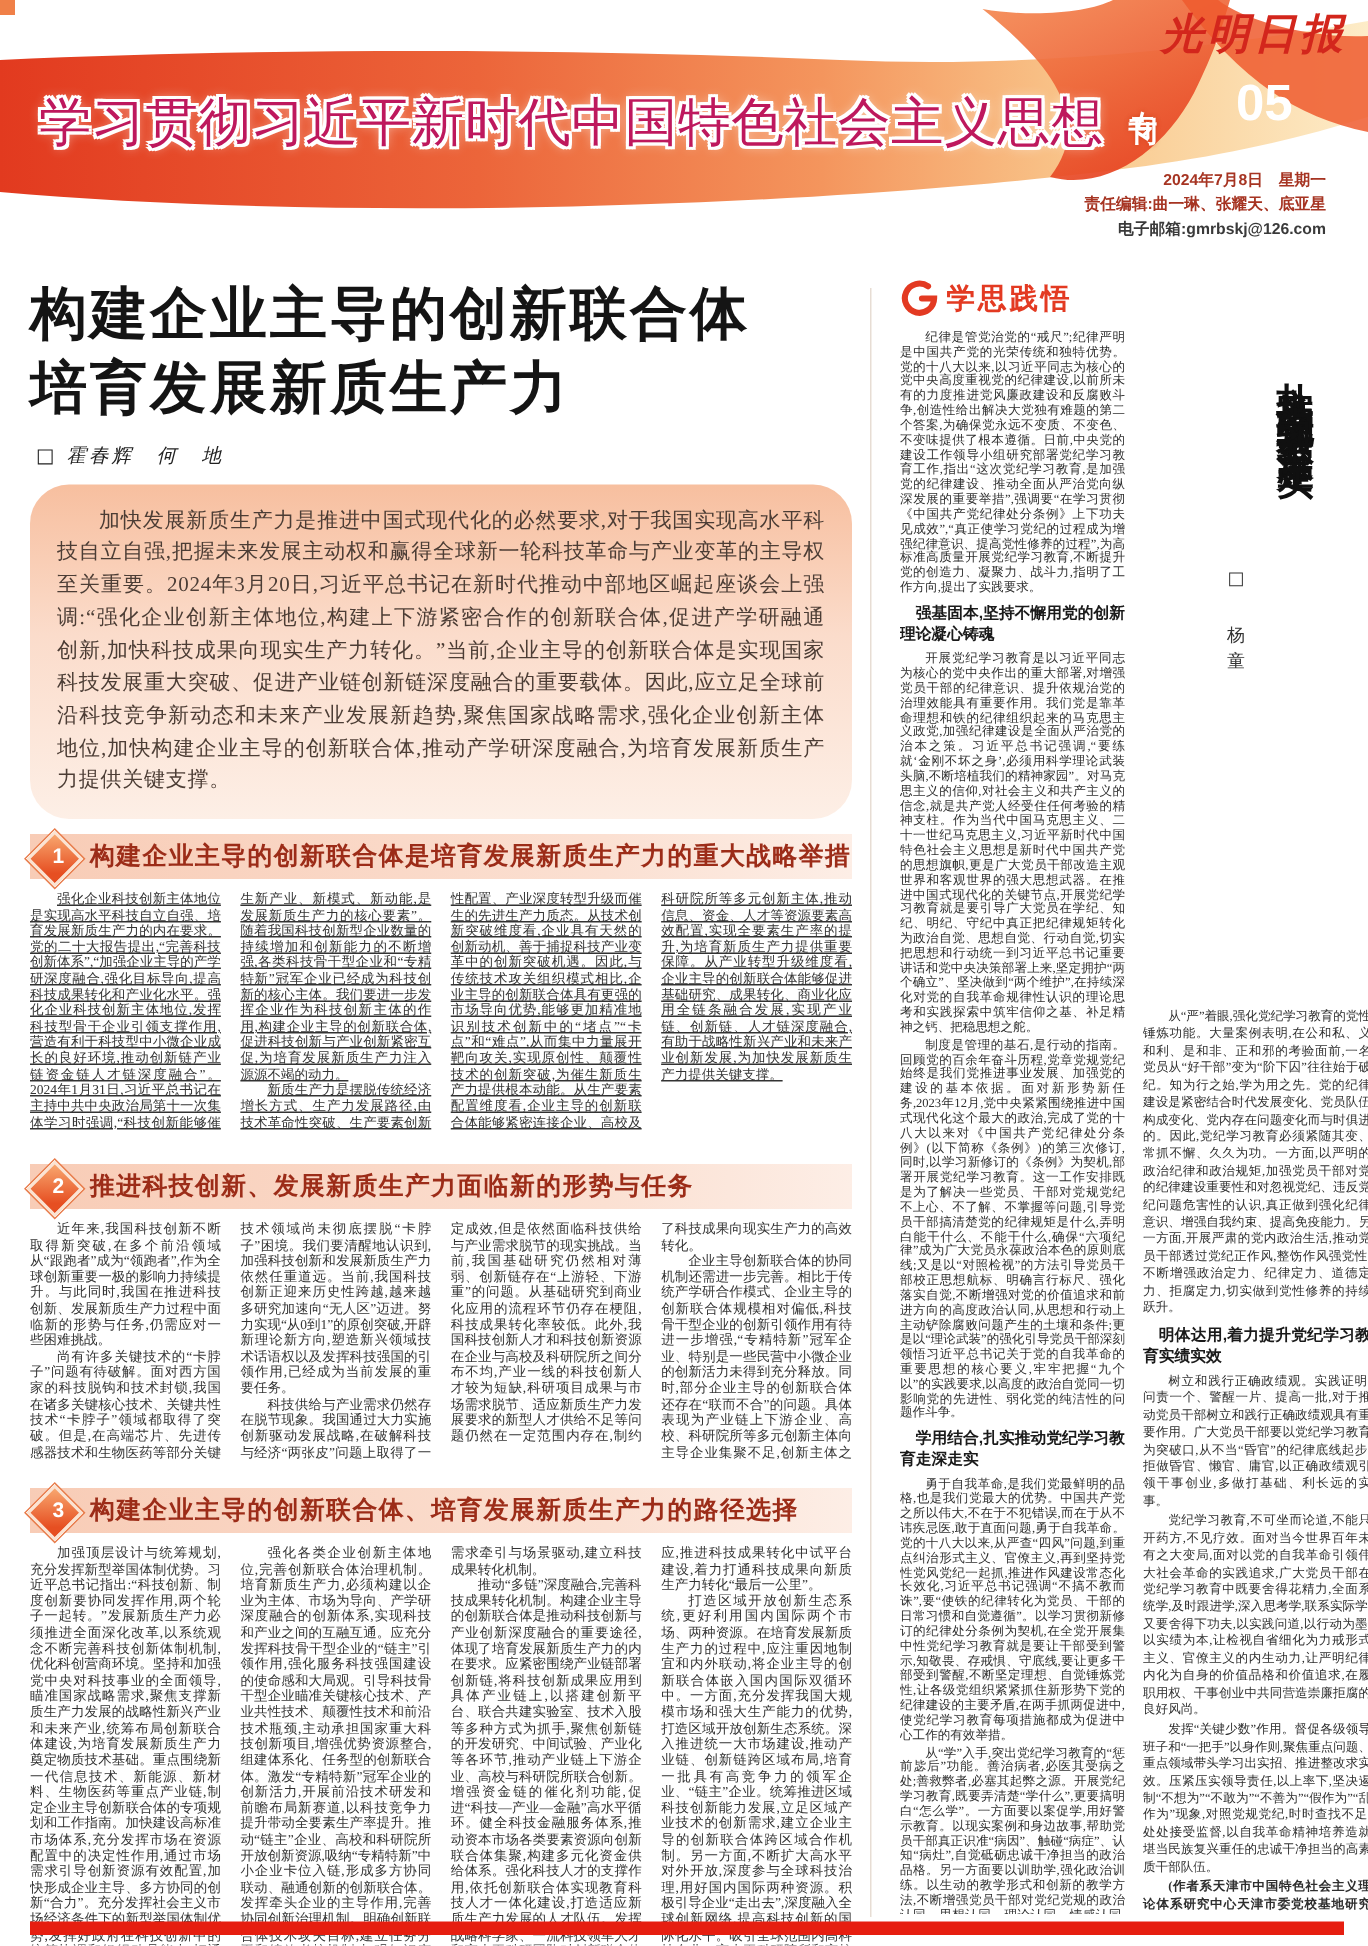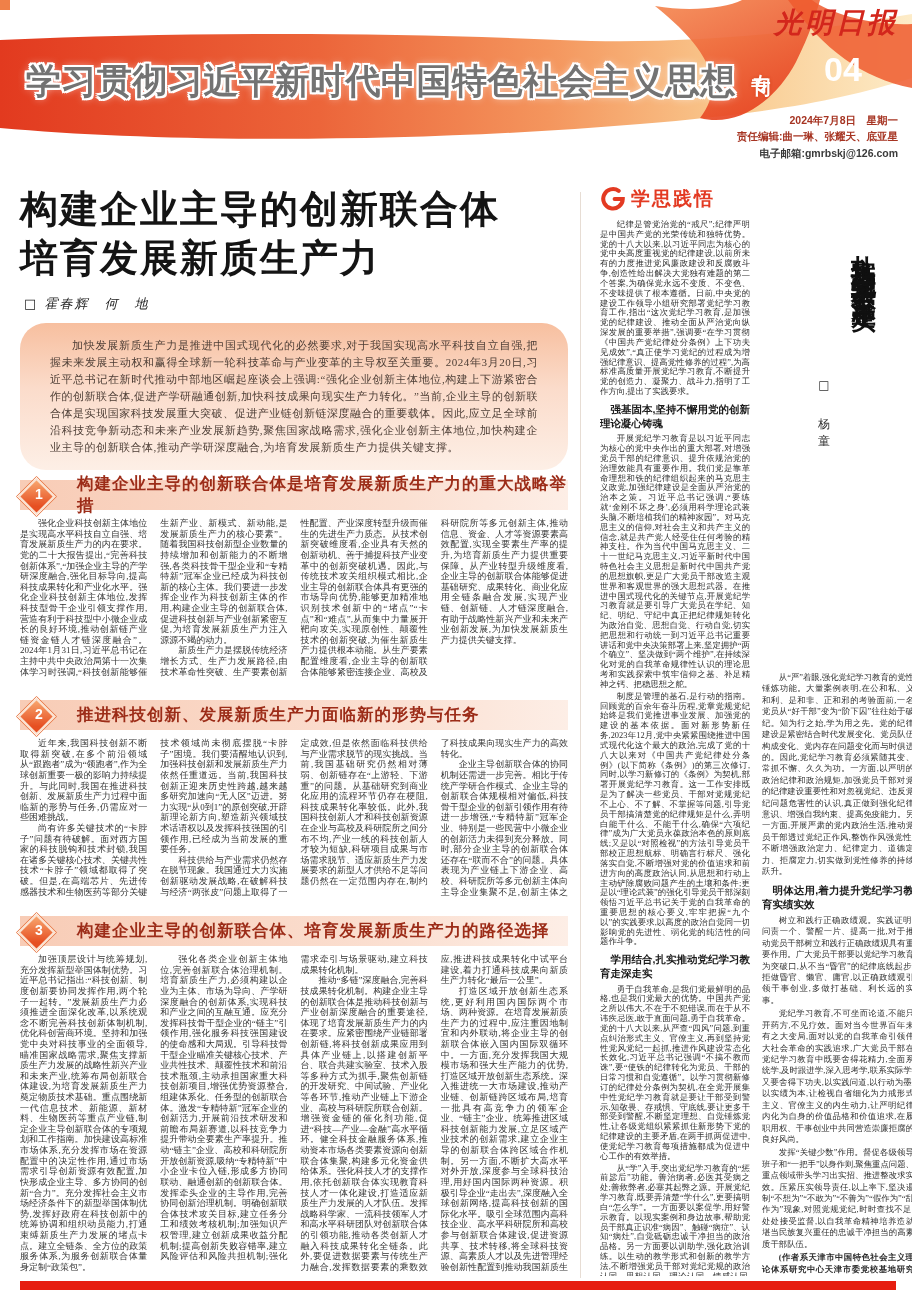"学习贯彻习近平新时代中国特色社会主义思想" .banner-title { color: #737373 -> #be185d; font-weight: 700 -> 400 }
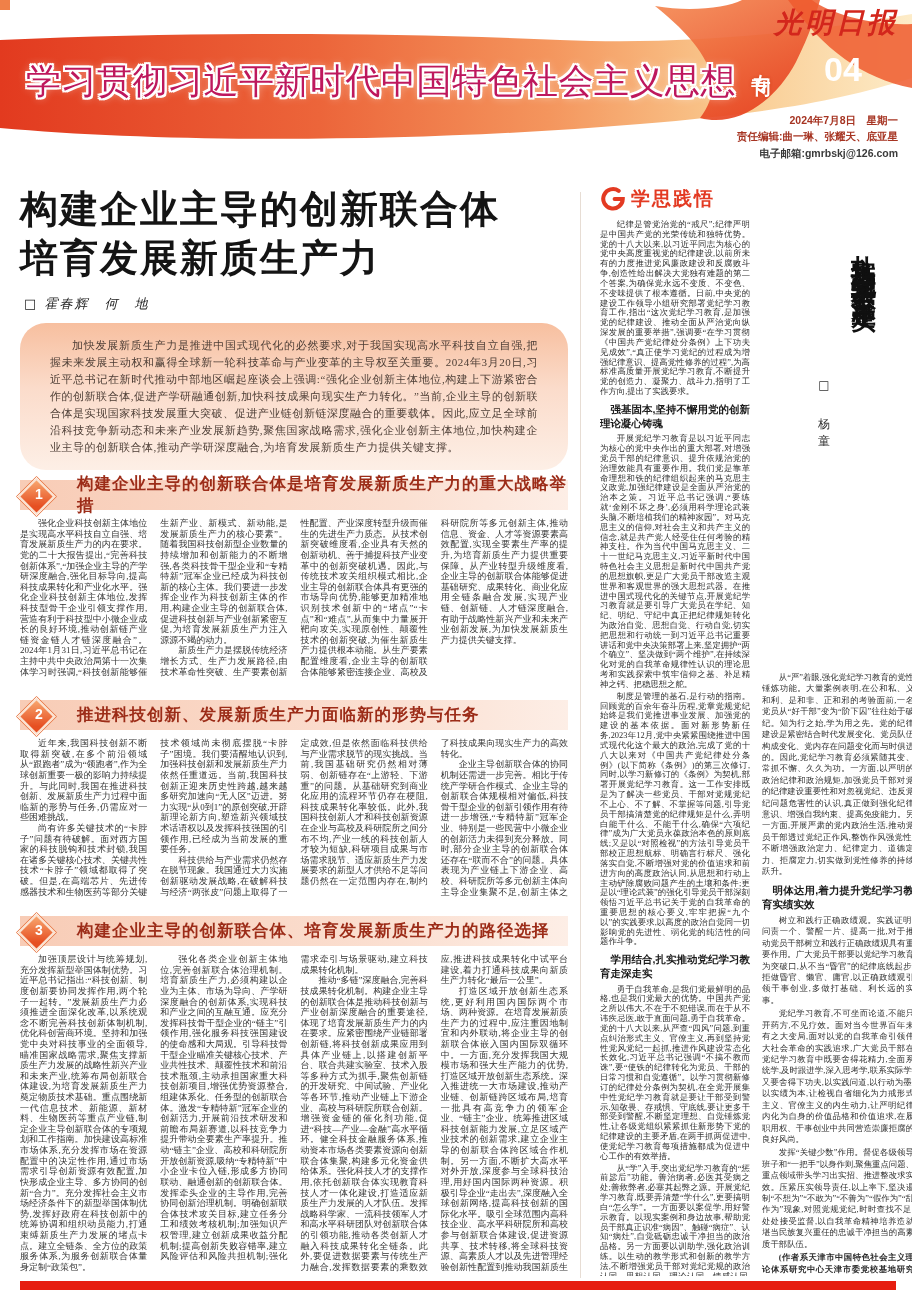"04" div.page-number { text: 04 -> 05 }
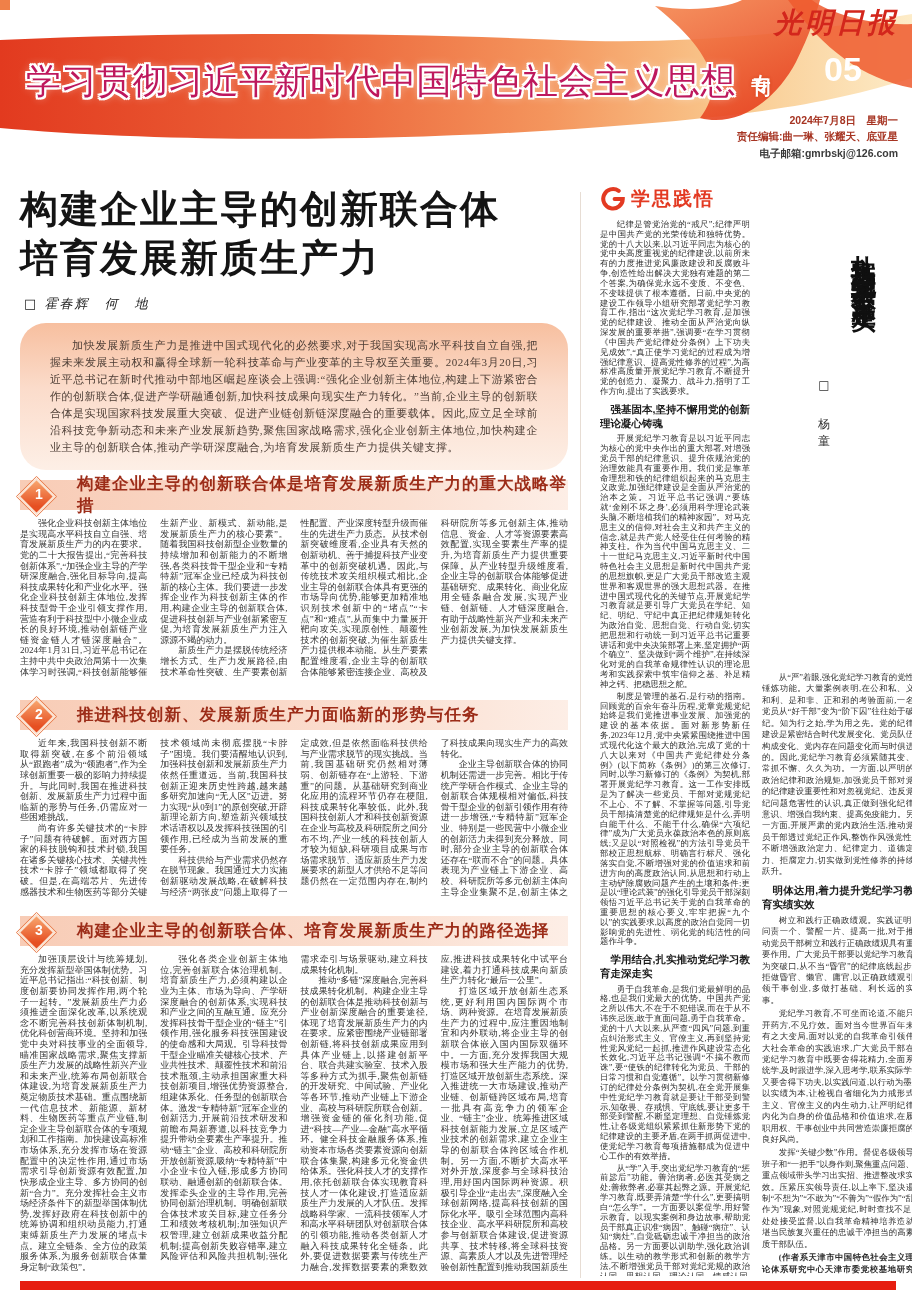"2024年7月8日 星期一" .masthead-meta { right: 14px -> 28px }
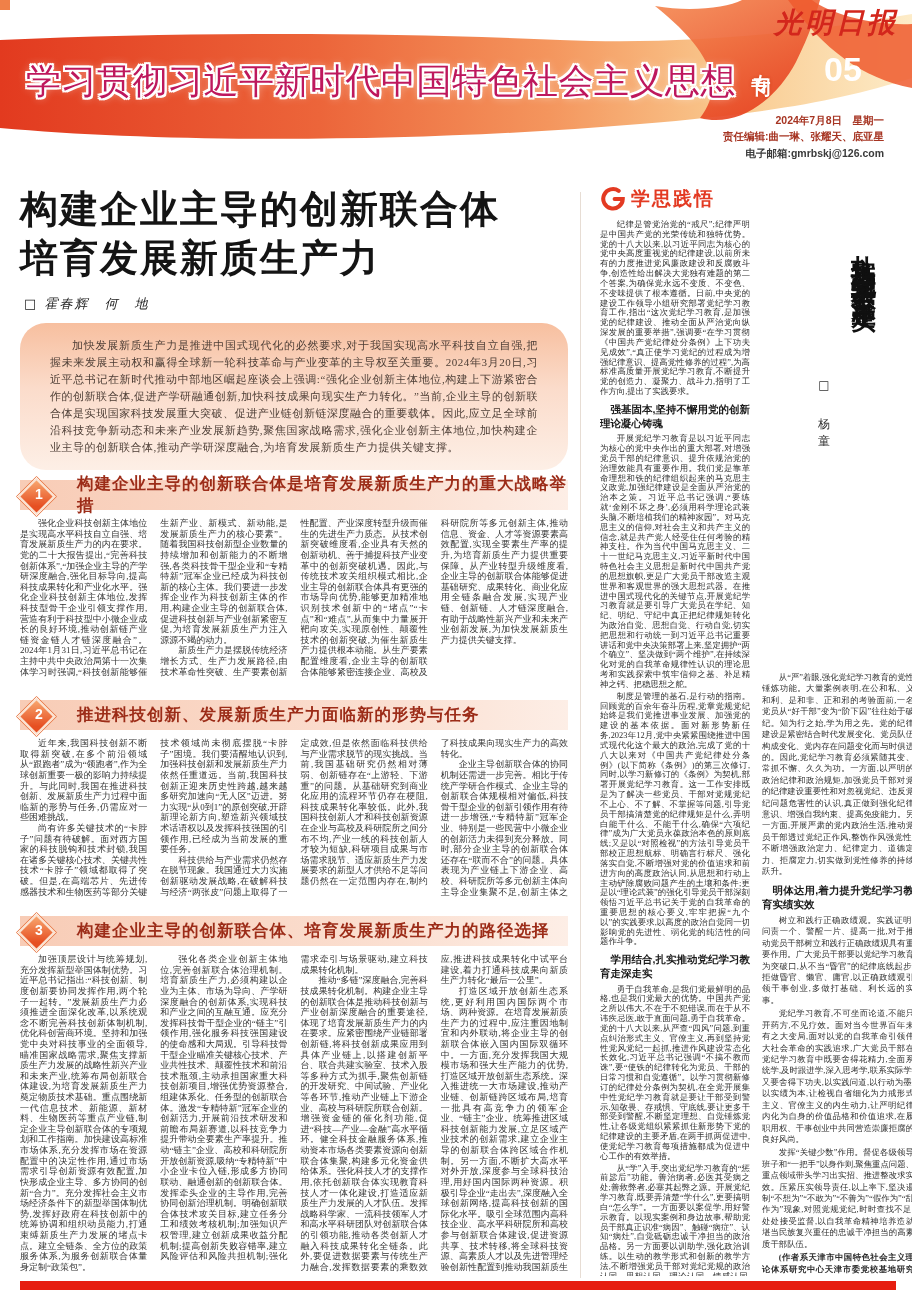"加快发展新质生产力是推进中国式现代化的必然要求,对于我国实现高水平科技自立自强," .intro-box { font-size: 11px -> 14px; padding: 14px 30px -> 14px 18px }
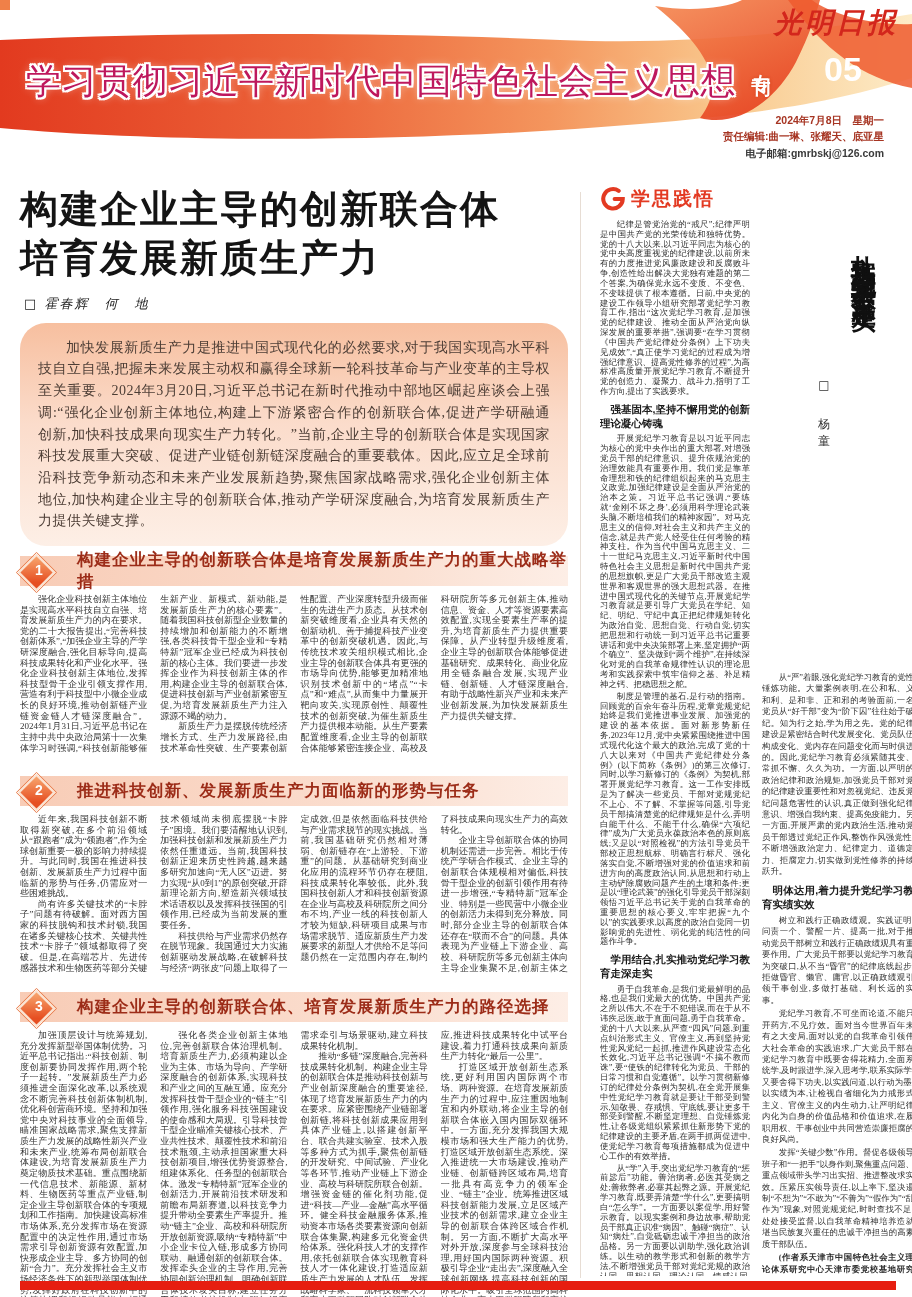"构建企业主导的创新联合体是培育发展新质生产力的重大战略举措" .section-title { margin-left: 17px -> none }
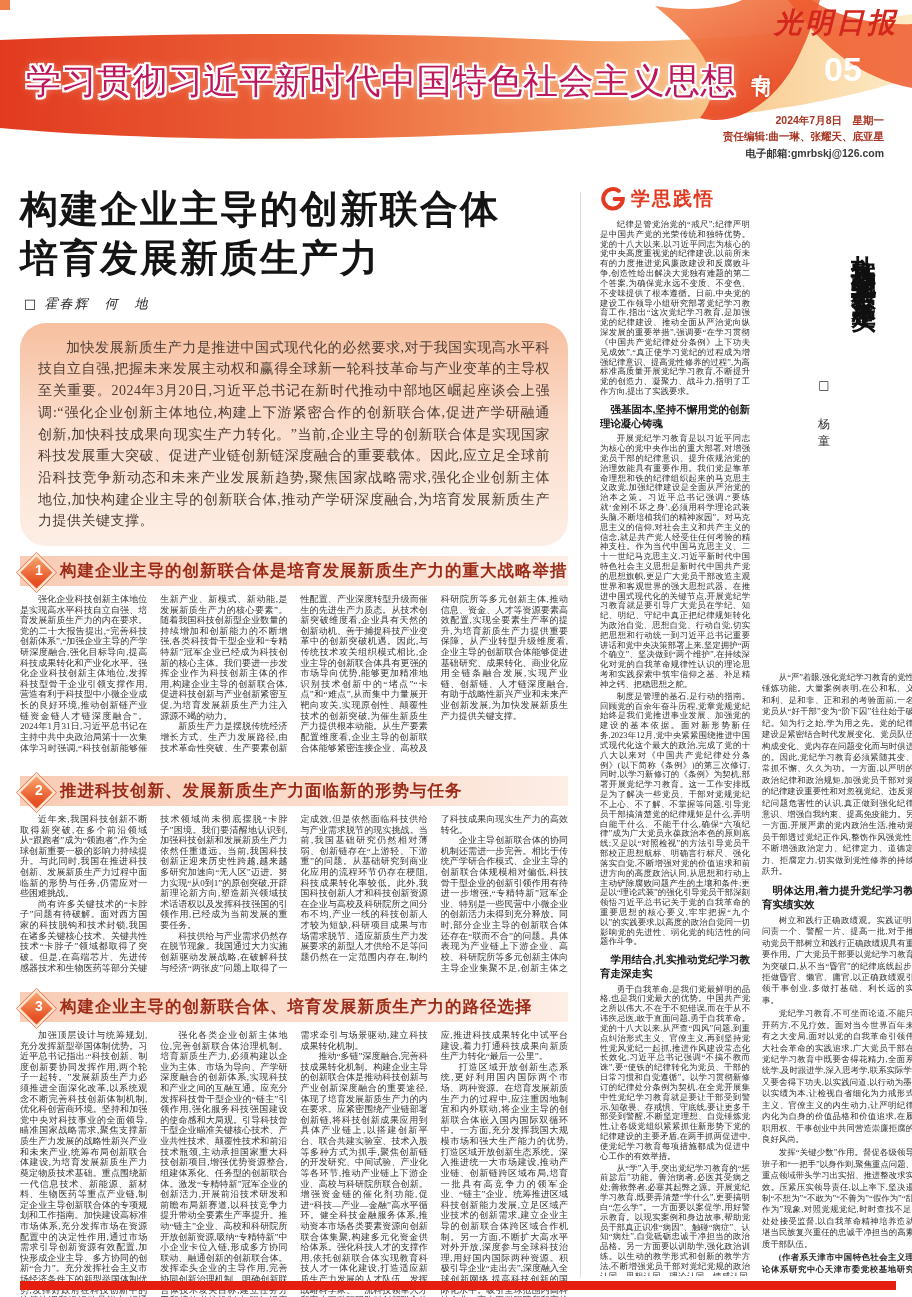"强化企业科技创新主体地位是实现高水平科技自立自强、培育发展新质生产力的内在要求。" #sec1-cols { text-decoration: none -> underline }
